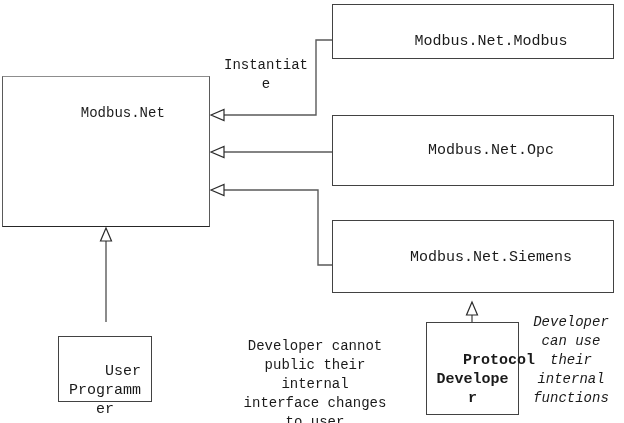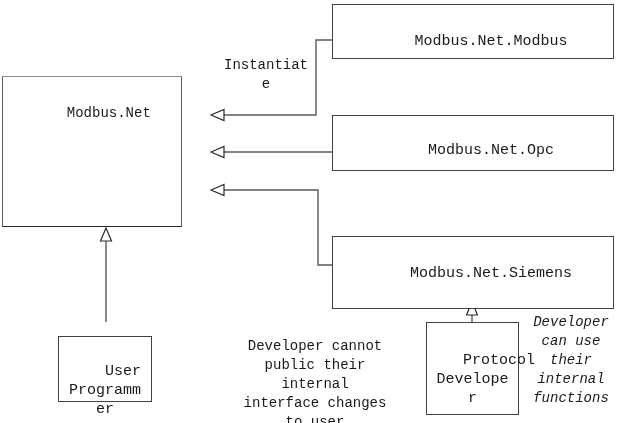"Modbus.Net" .box-modbus-net { width: 180px -> 208px }
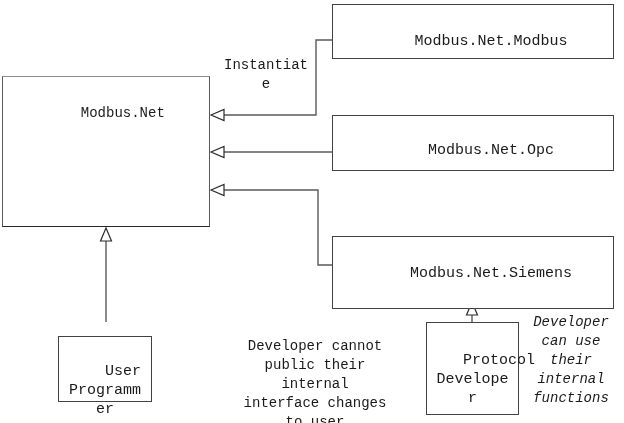"Modbus.Net.Opc" .box-opc { height: 56px -> 71px }
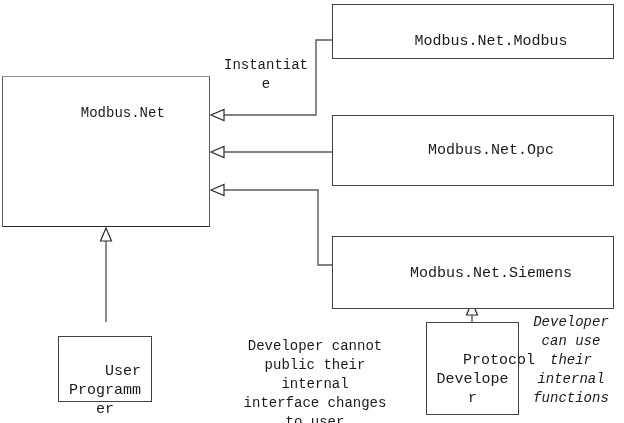"Modbus.Net.Siemens" .box-siemens { top: 236px -> 220px }
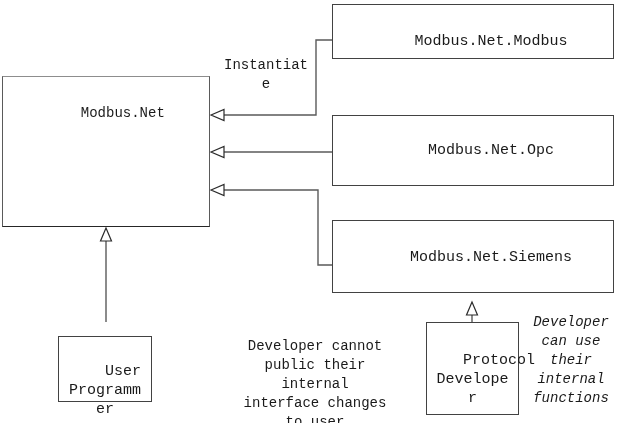"Protocol" .box-proto { font-weight: none -> bold }
